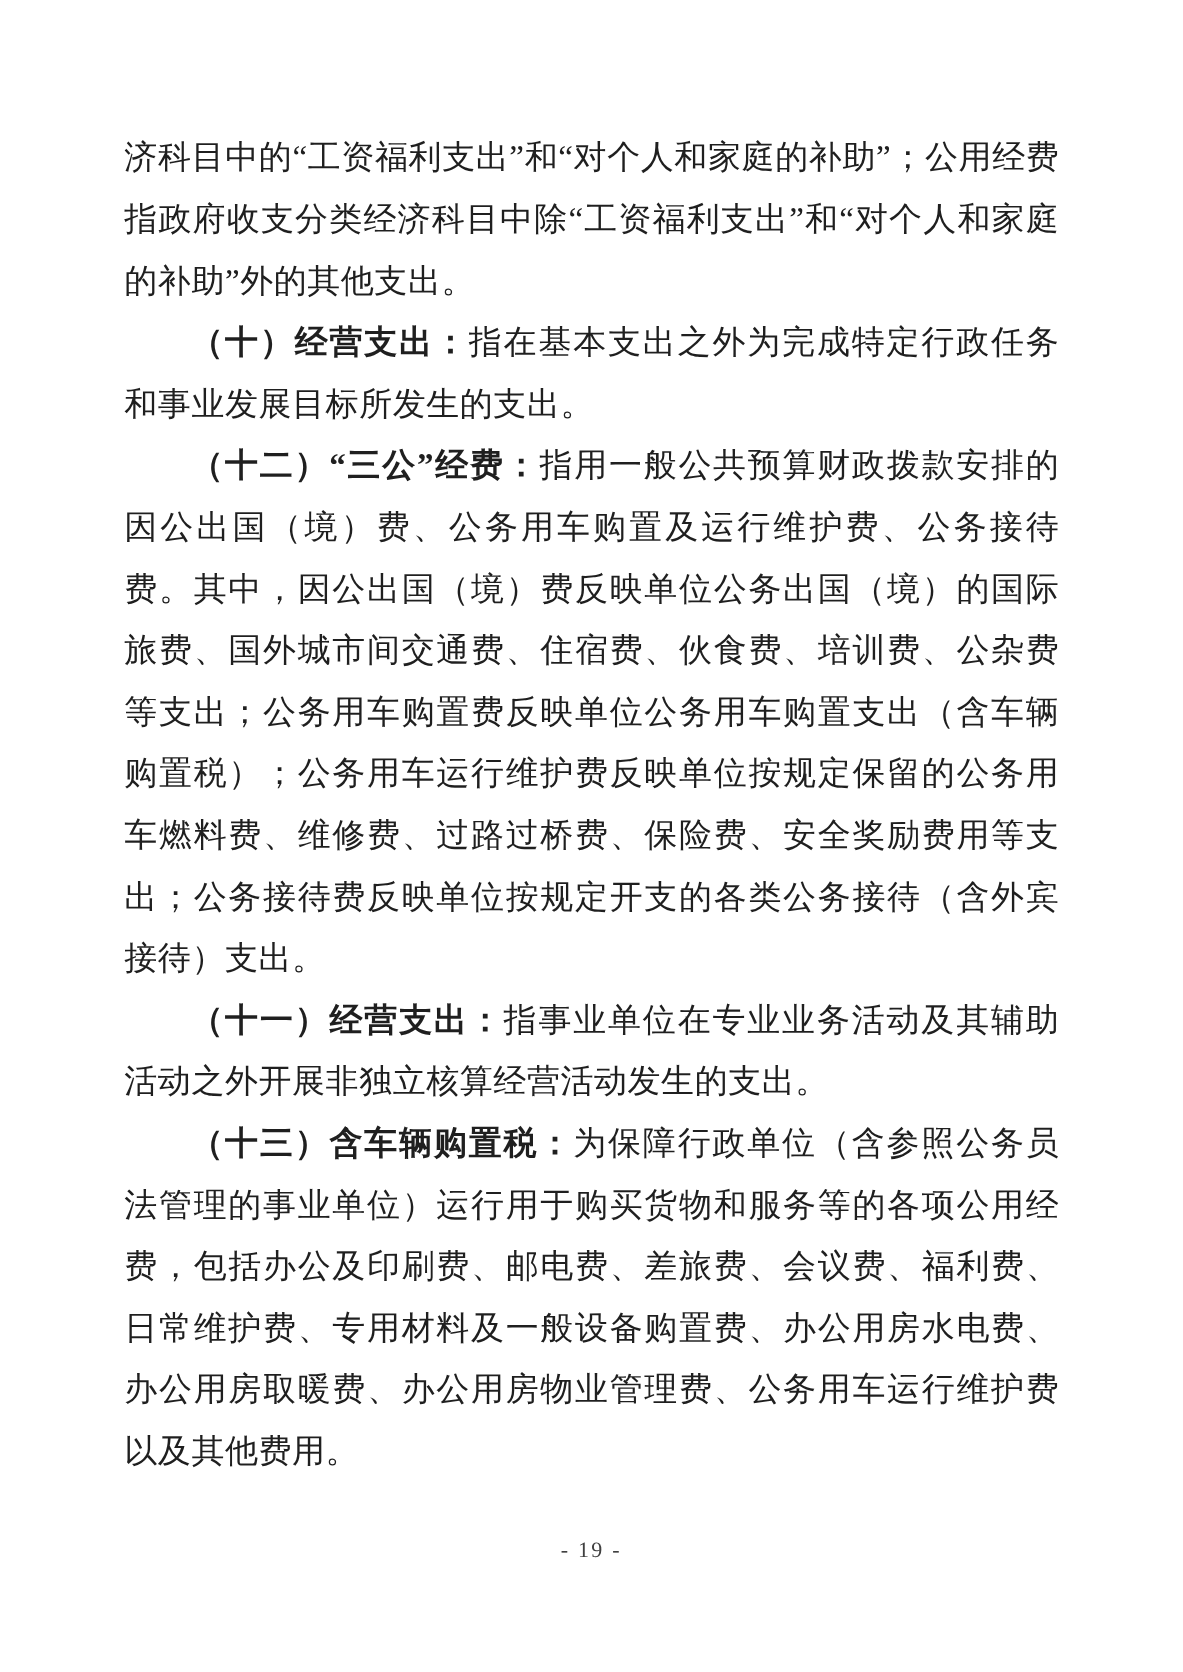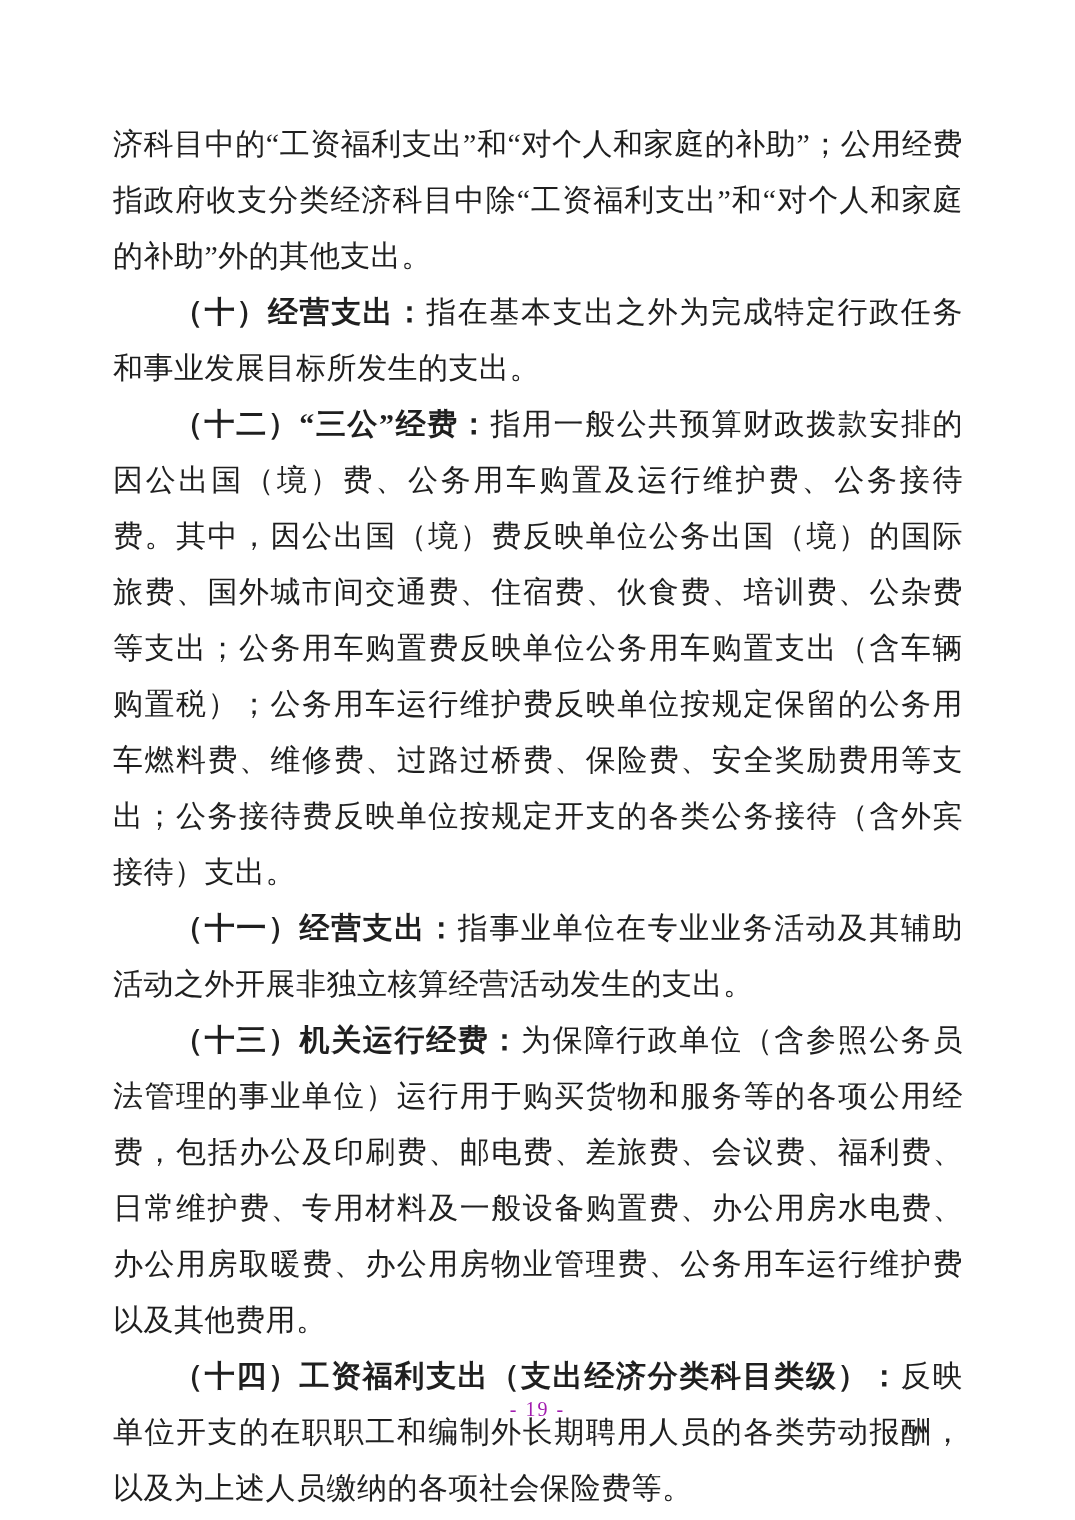"（十三）机关运行经费：" span.lead { text: 机关运行经费 -> 含车辆购置税 }
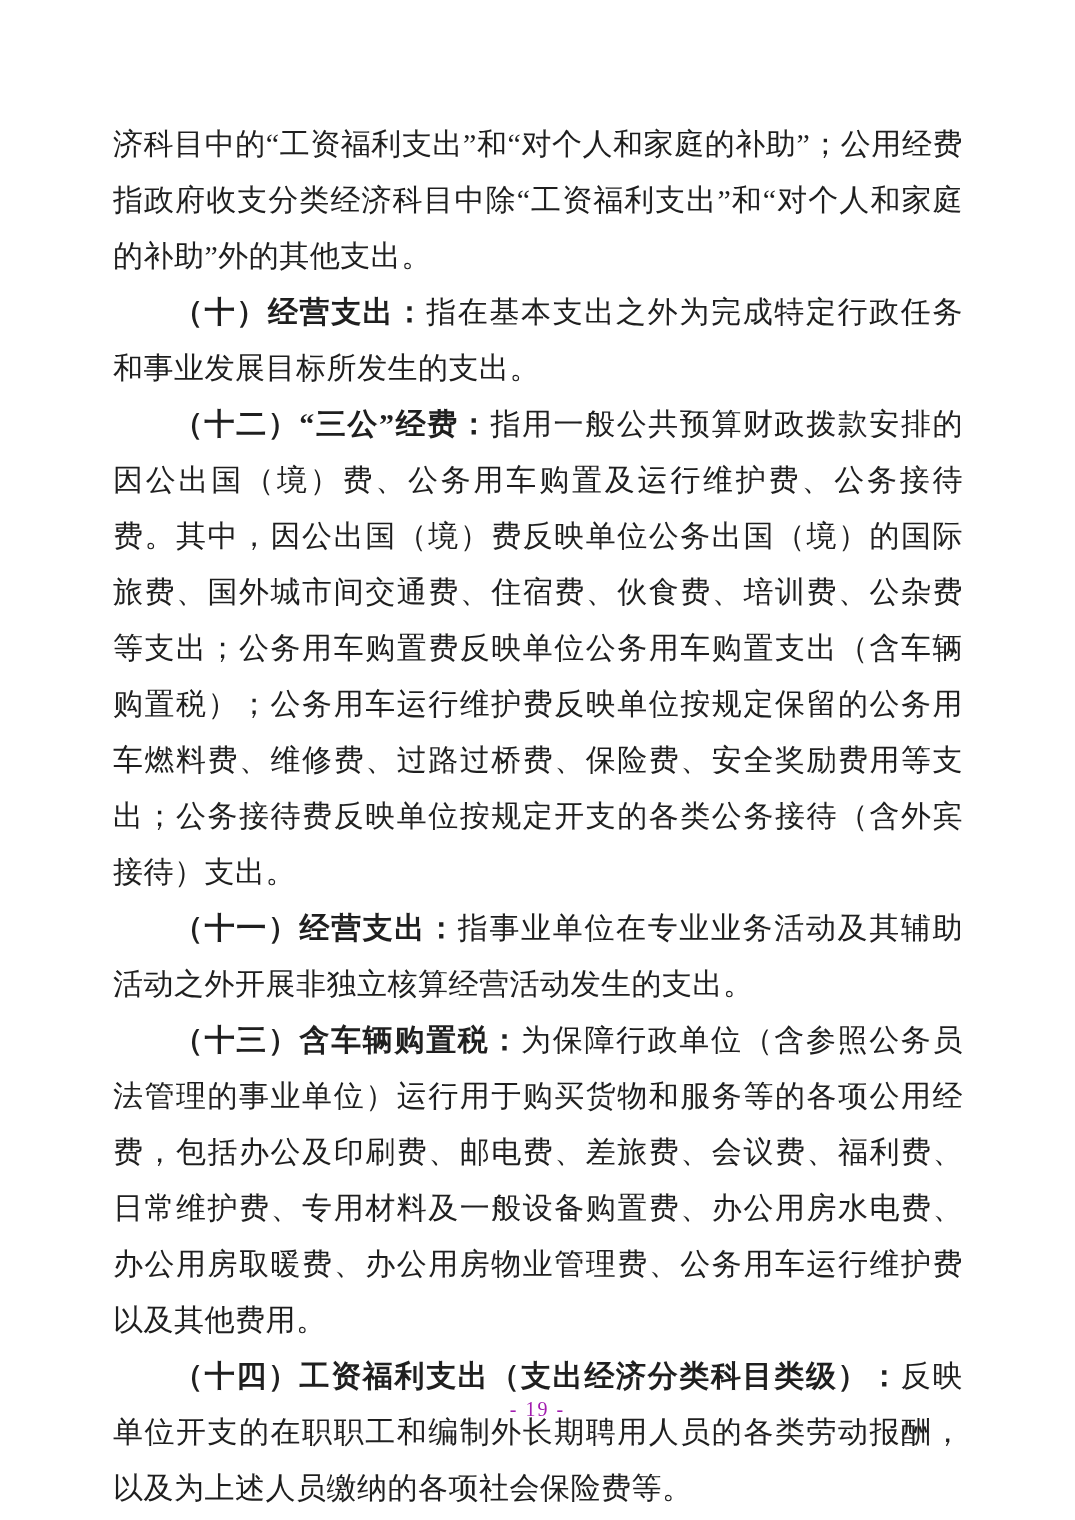"（十四）工资福利支出（支出经济分类科目类级）：反映单位开支的在职职工和编制外长期" p.para { html: <p><span>（十四）工资福利支出（支出经济分类科目类级）：</span><span>反映单位开支的在职职工和编制外长期聘用人员的各类劳动报酬，以及为上述人员缴纳的各项社会保险费等。</span></p> -> none }
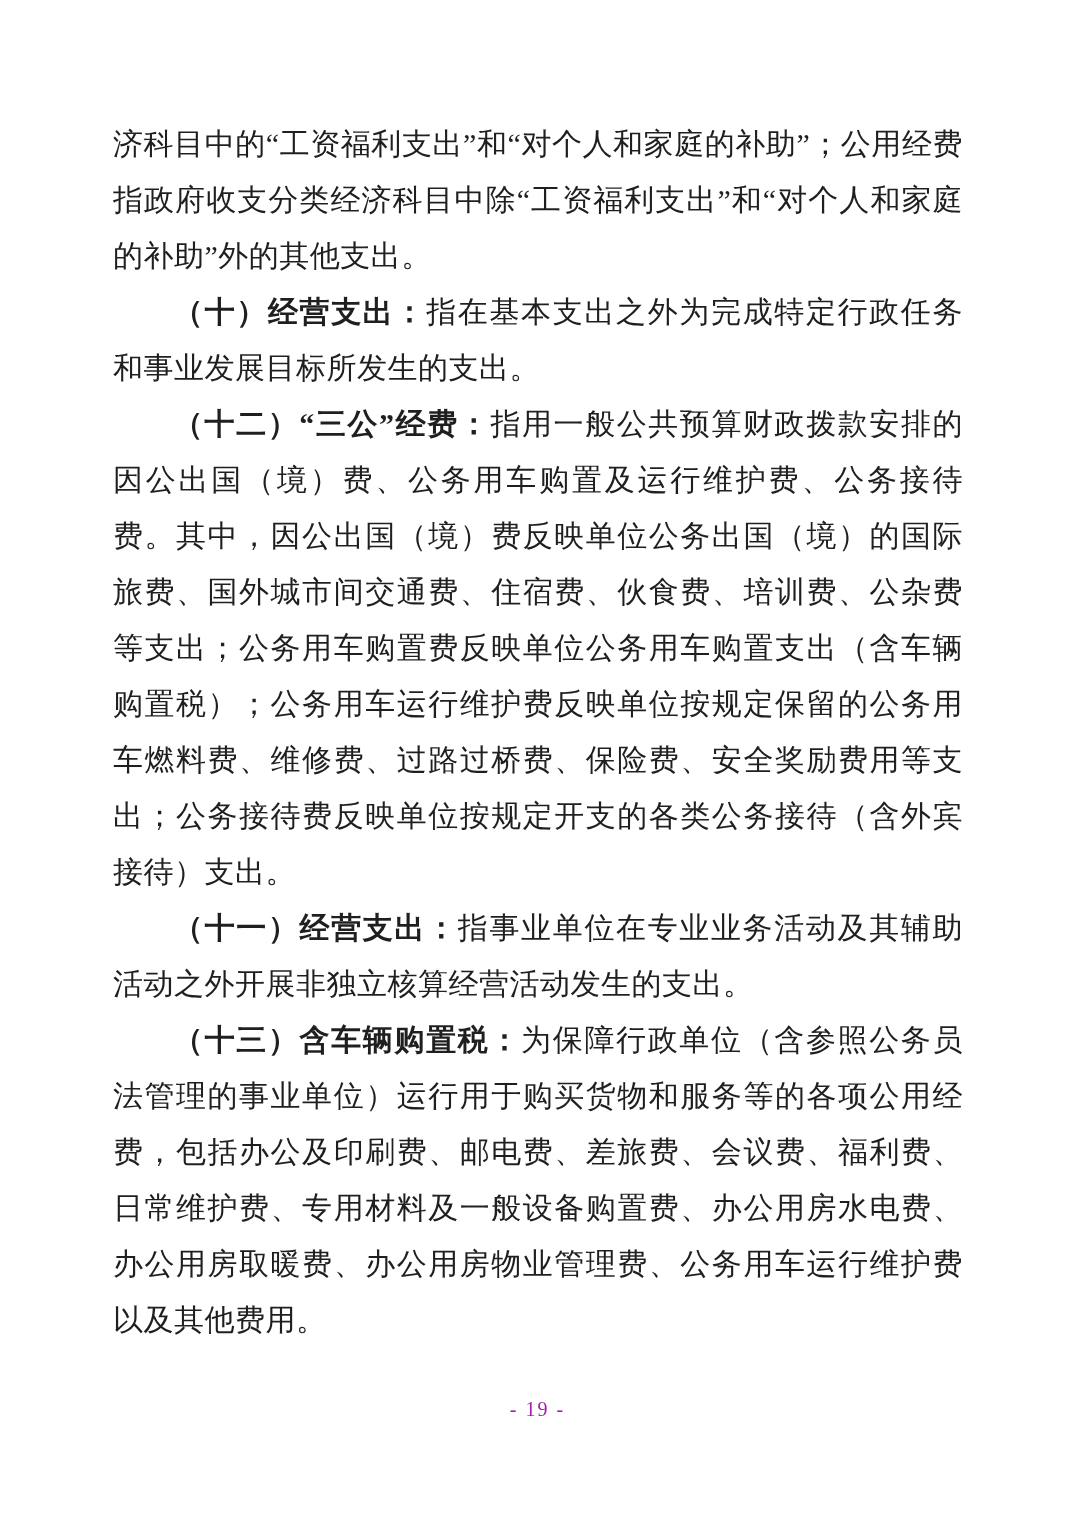"- 19 -" .footer { color: #a21caf -> #404040 }
